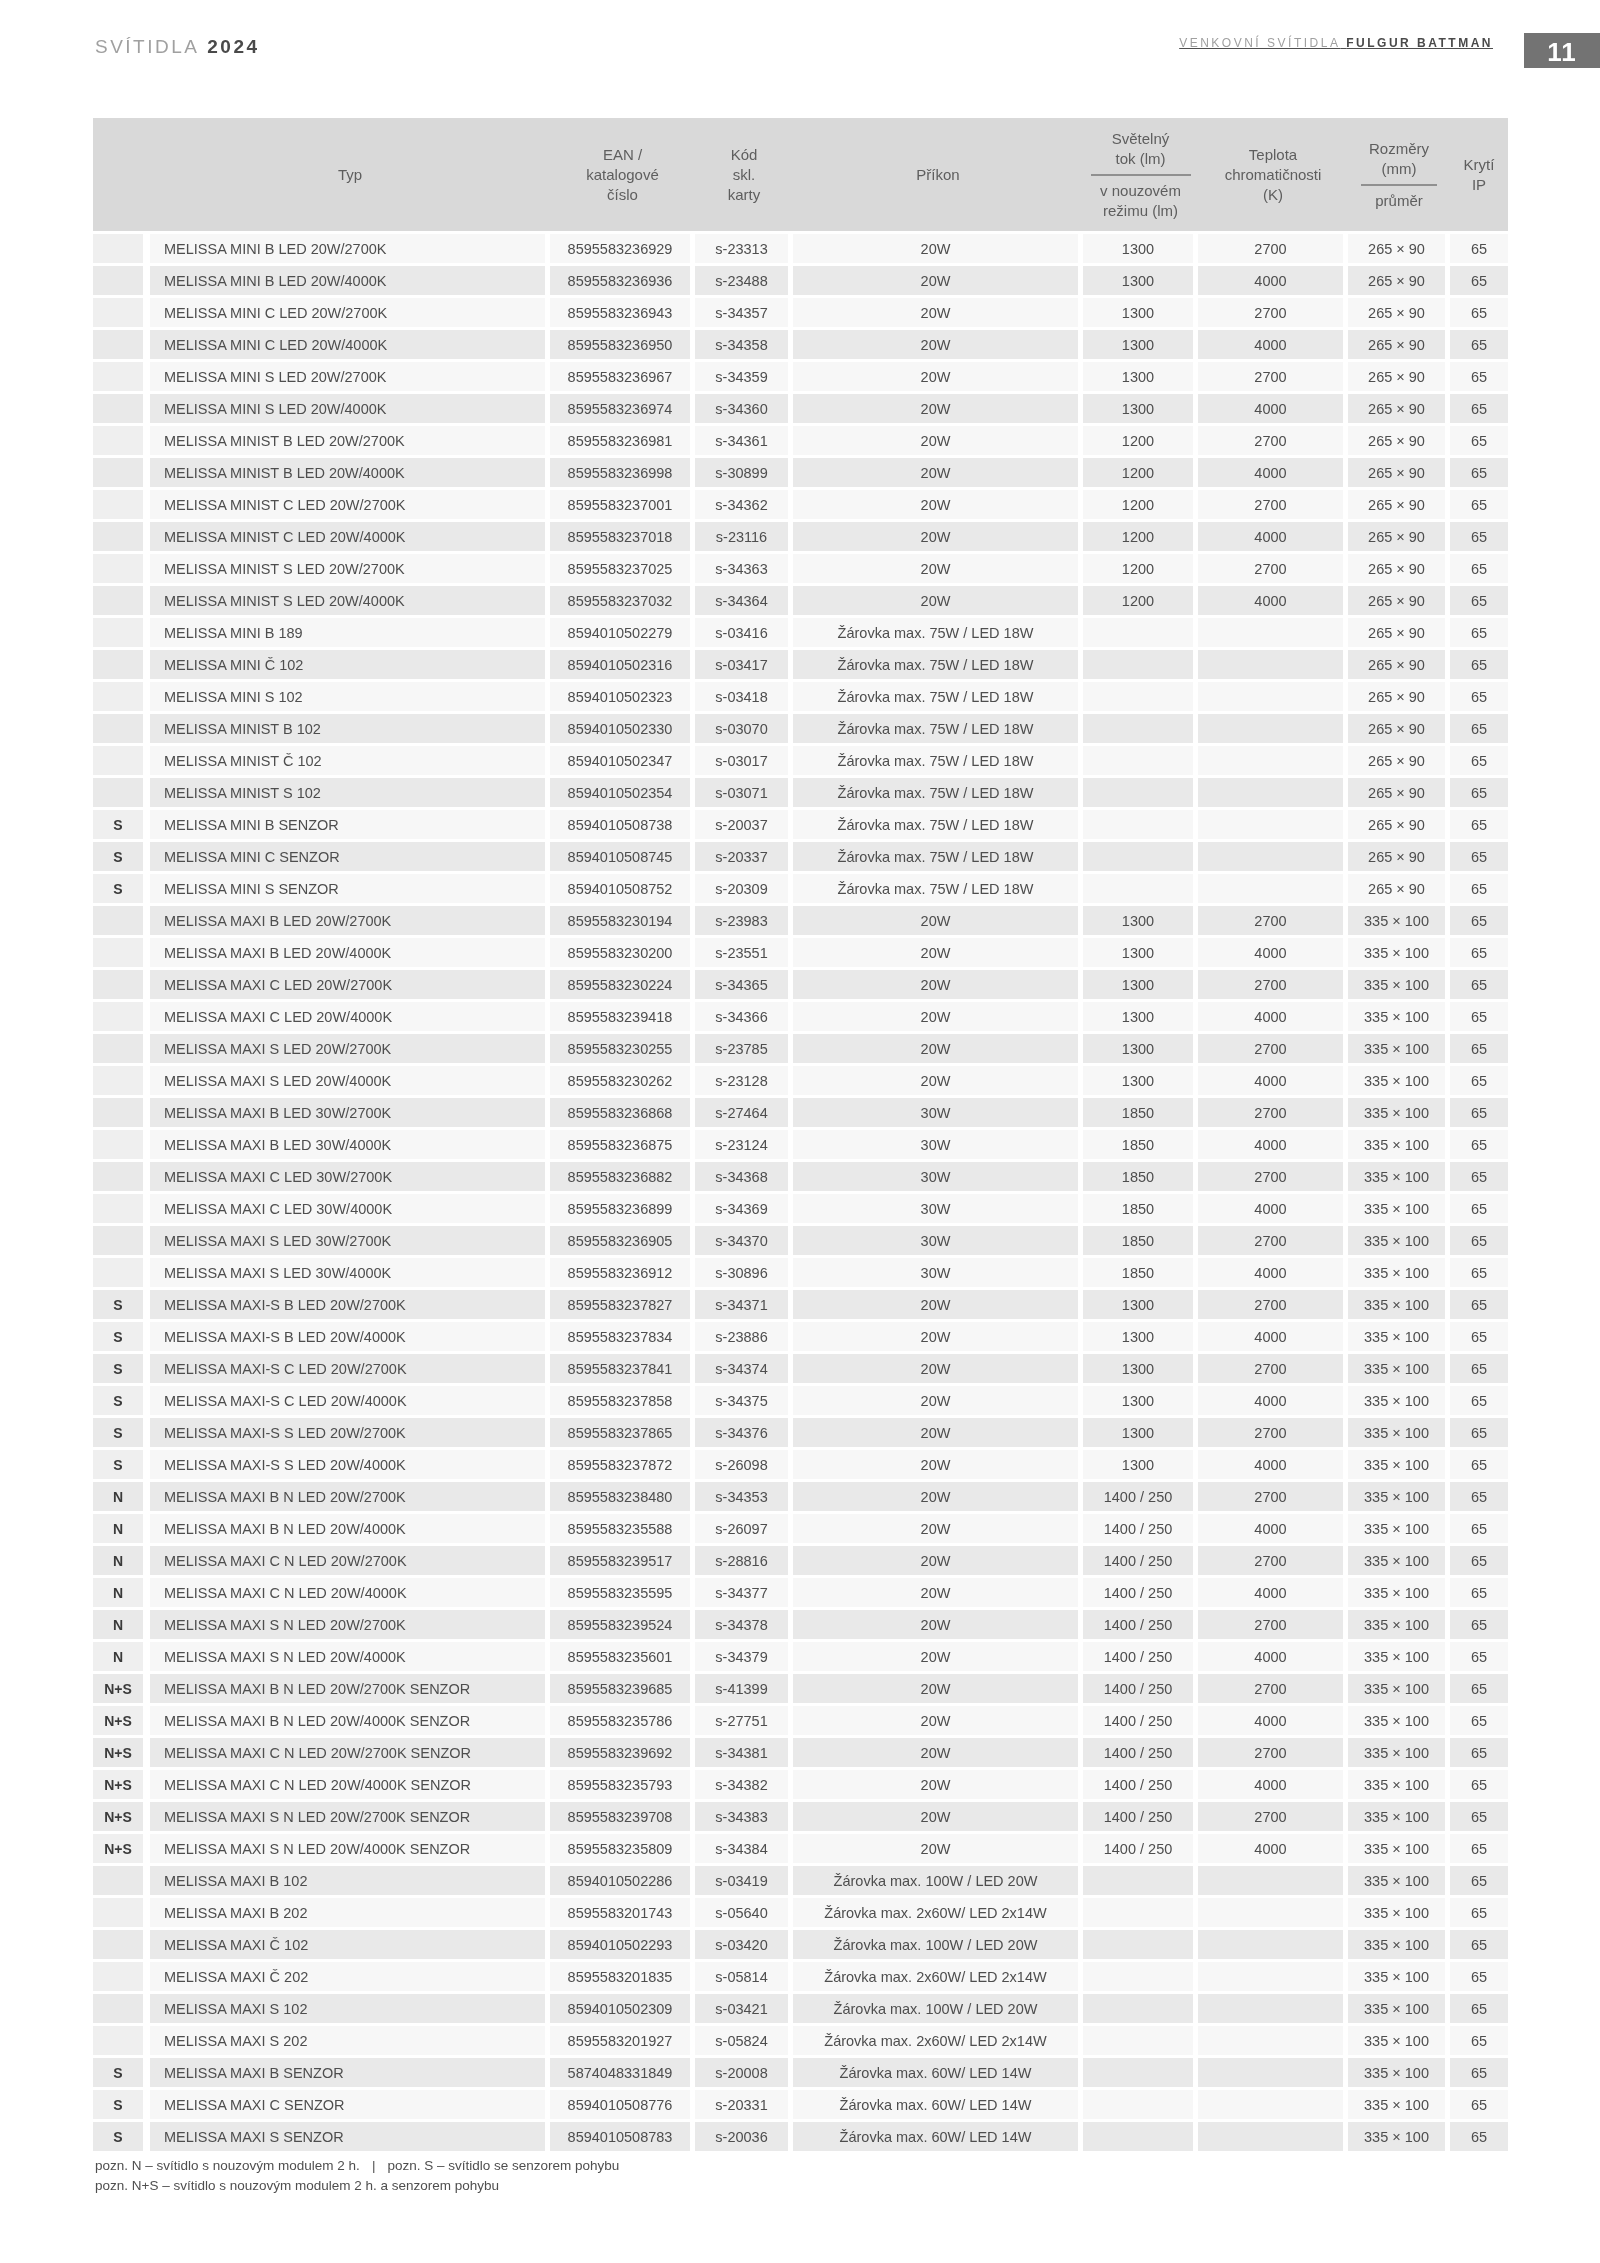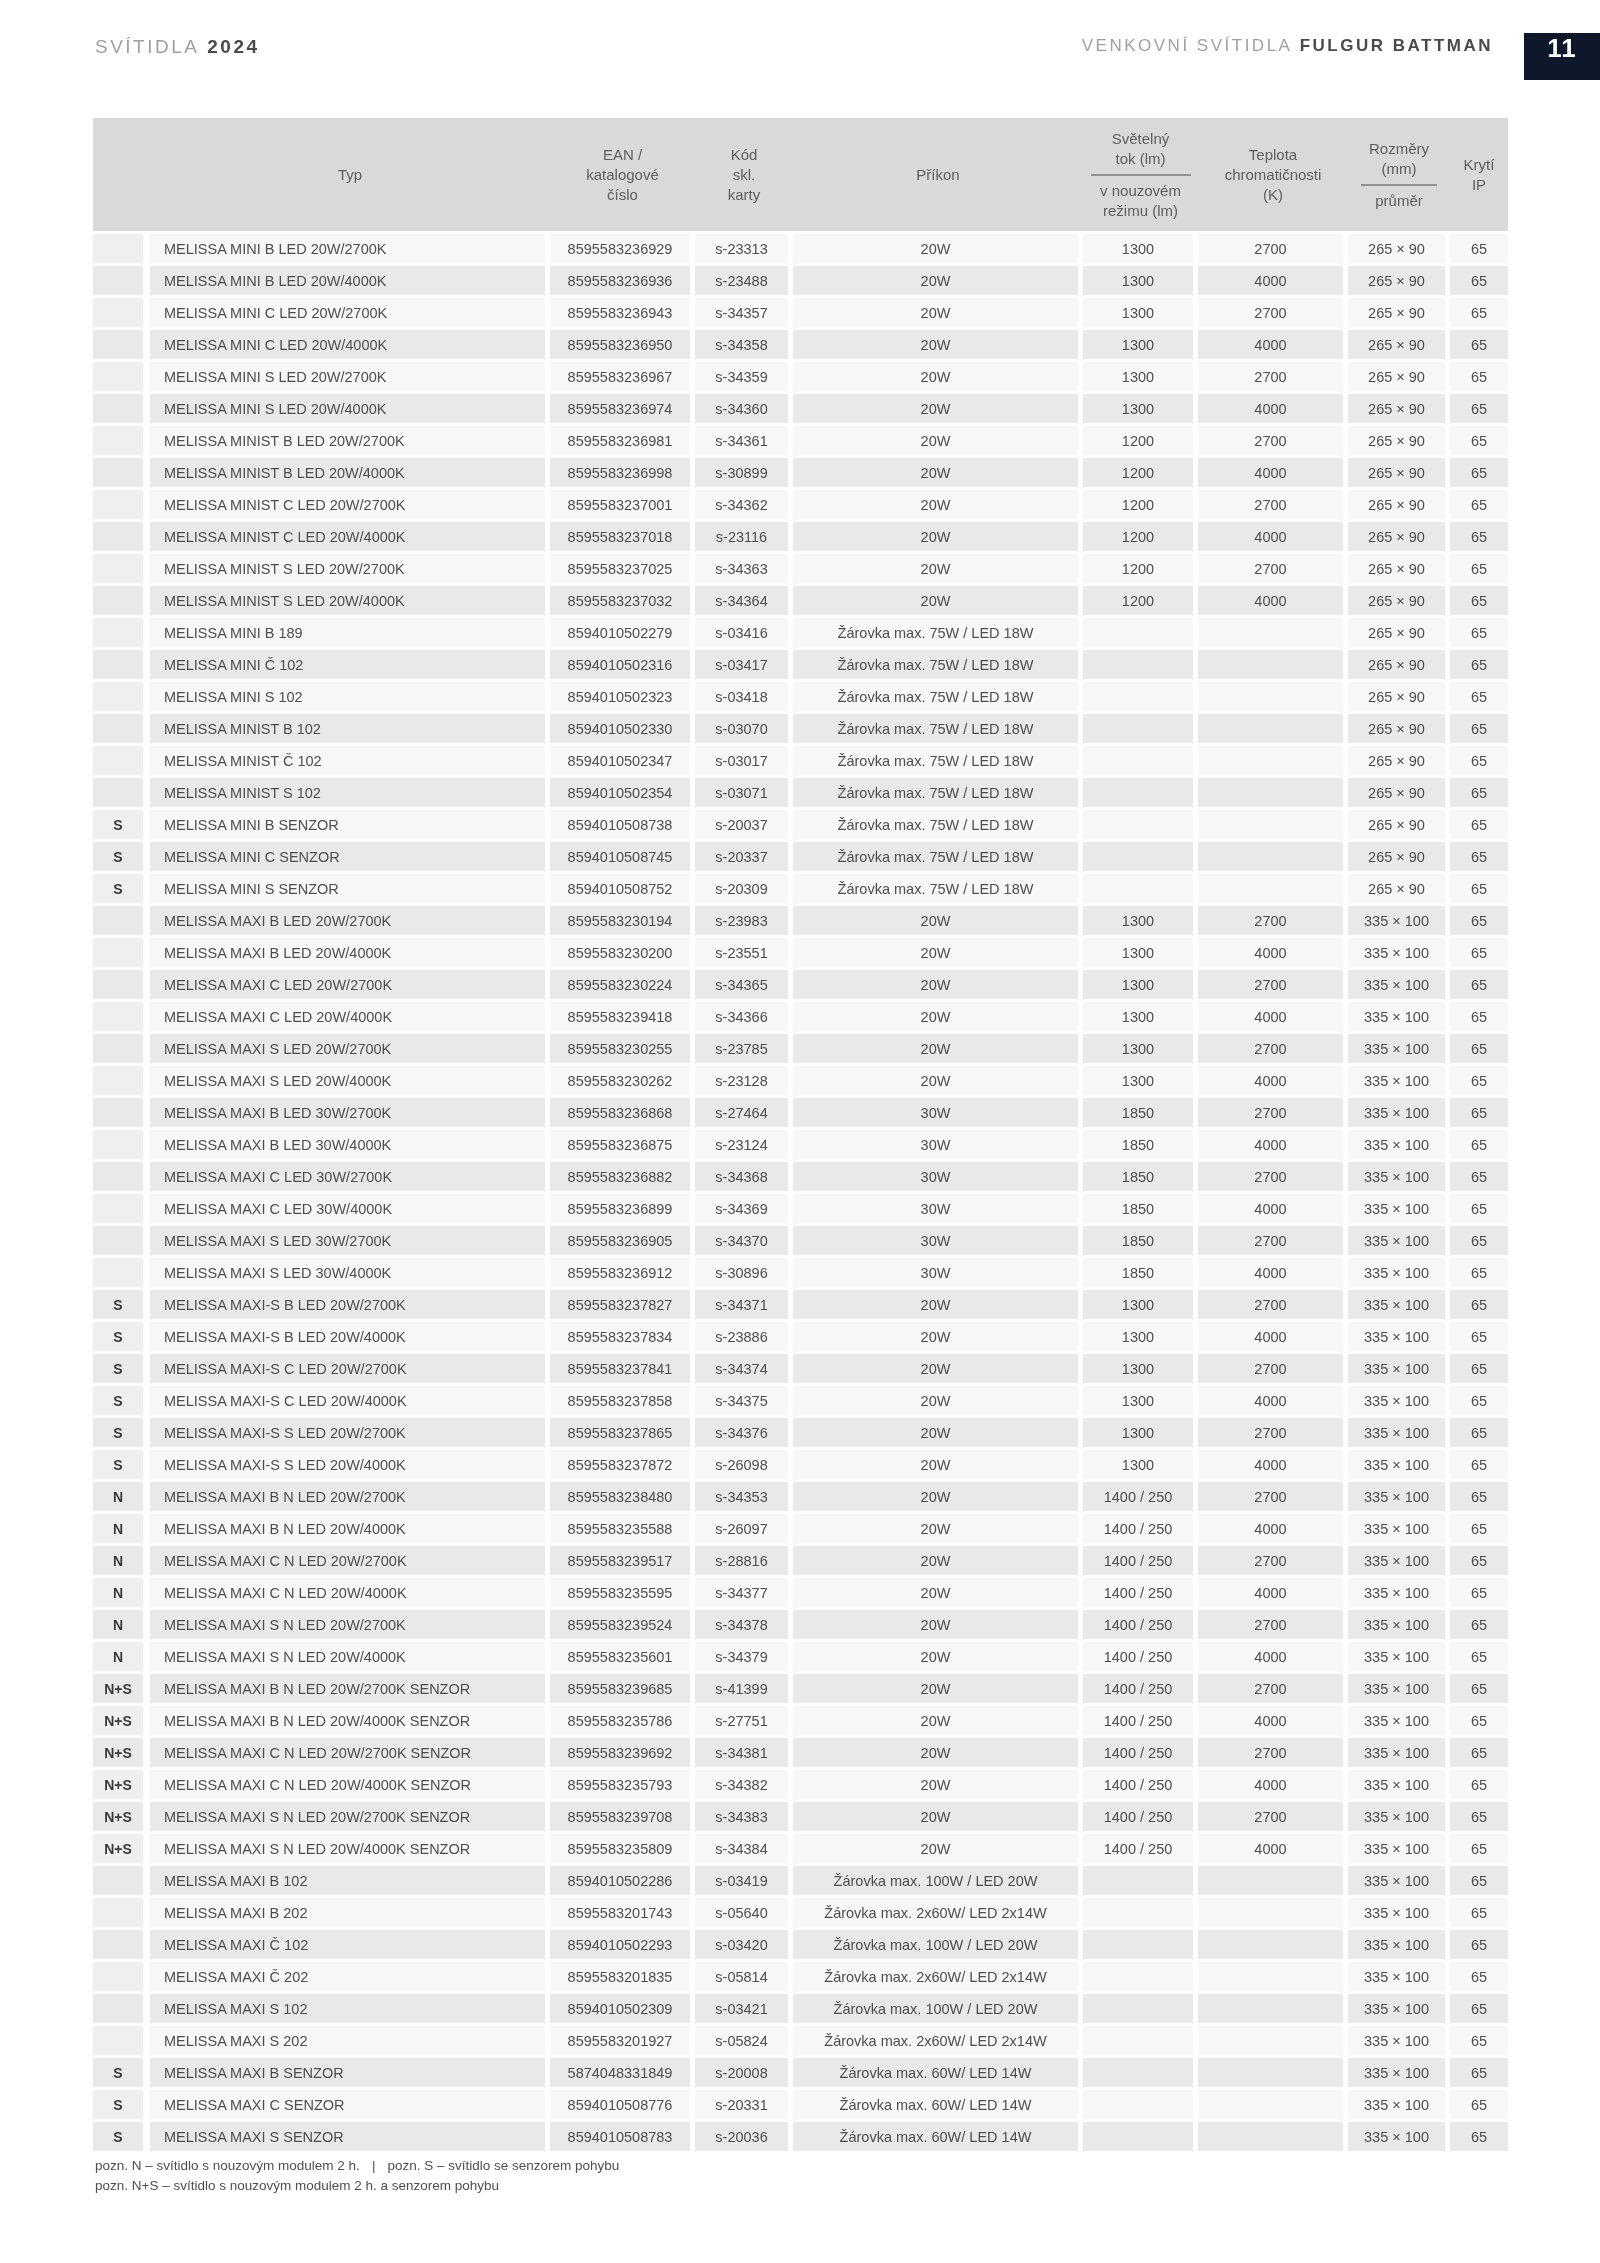"VENKOVNÍ SVÍTIDLA FULGUR BATTMAN" .title-right { font-size: 17px -> 12px; text-decoration: none -> underline }
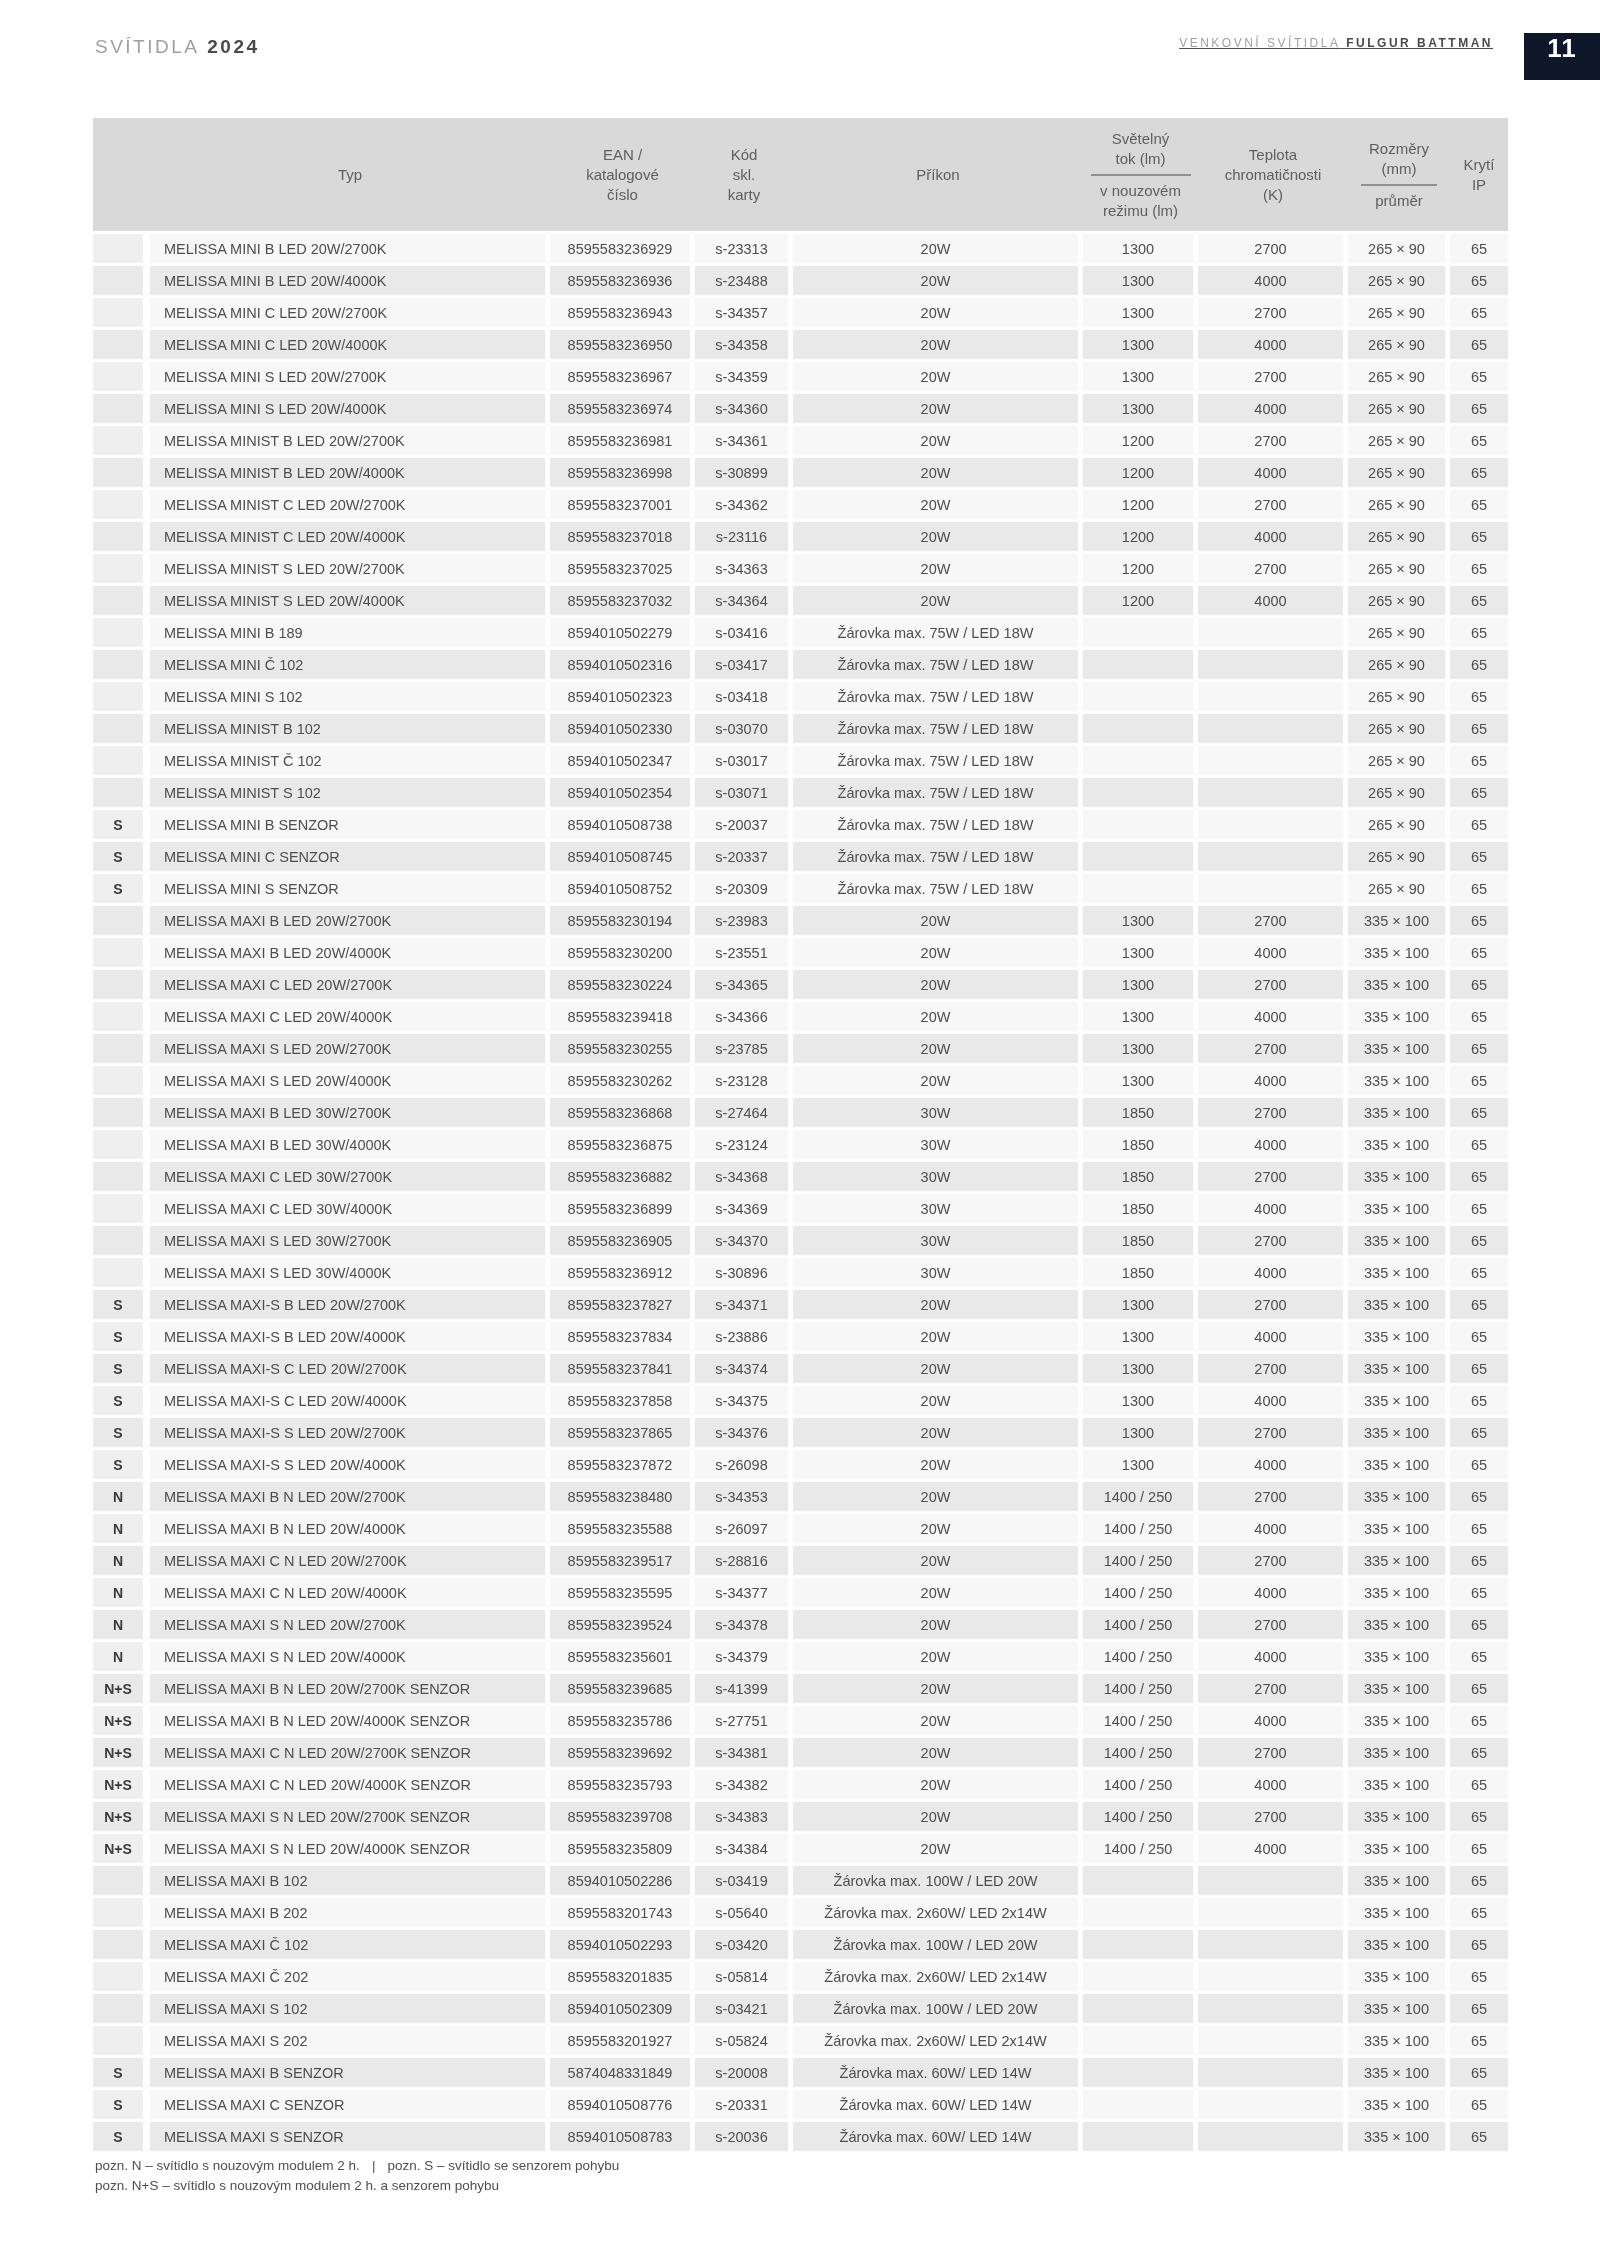"11" .page-badge { align-items: flex-start -> flex-end; background: #0f172a -> #737373; height: 47px -> 35px }
